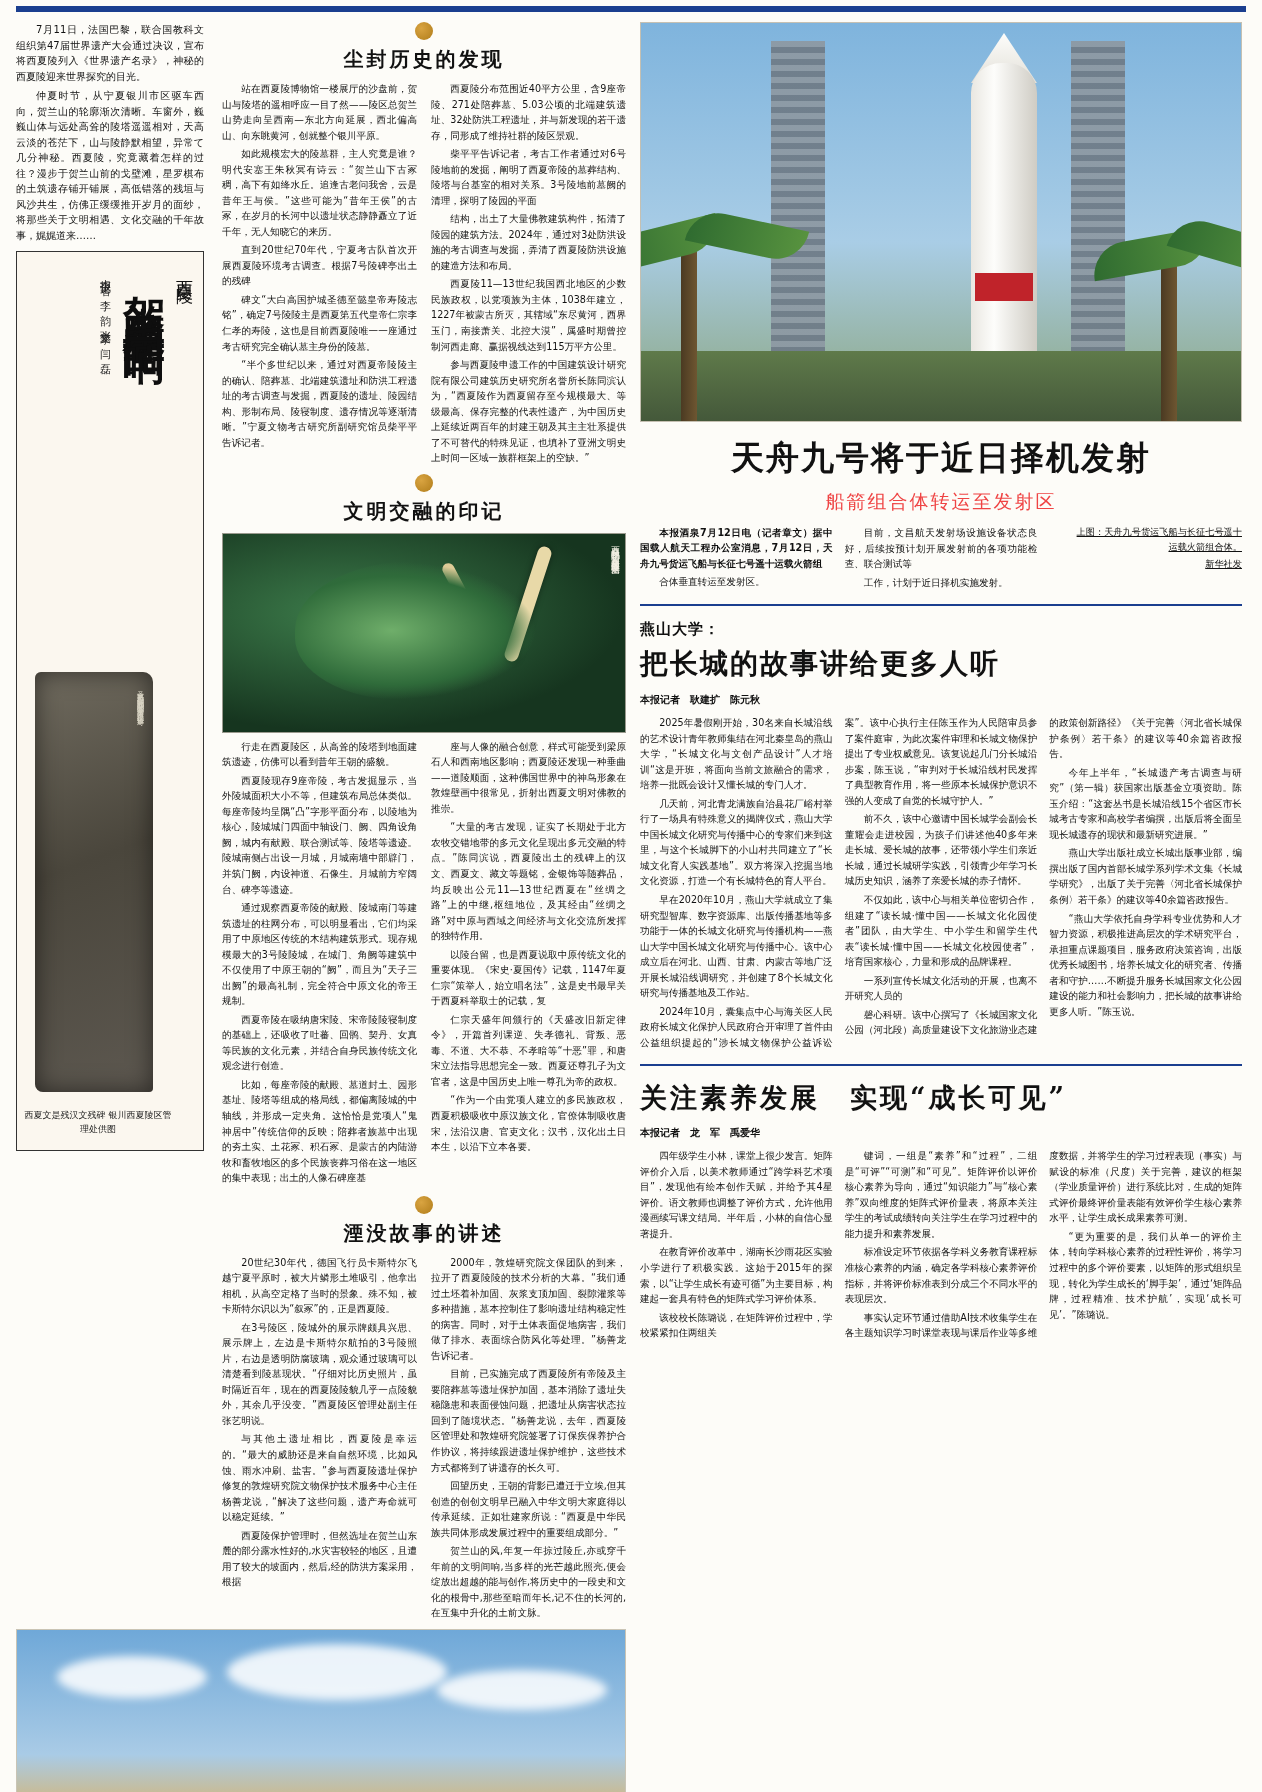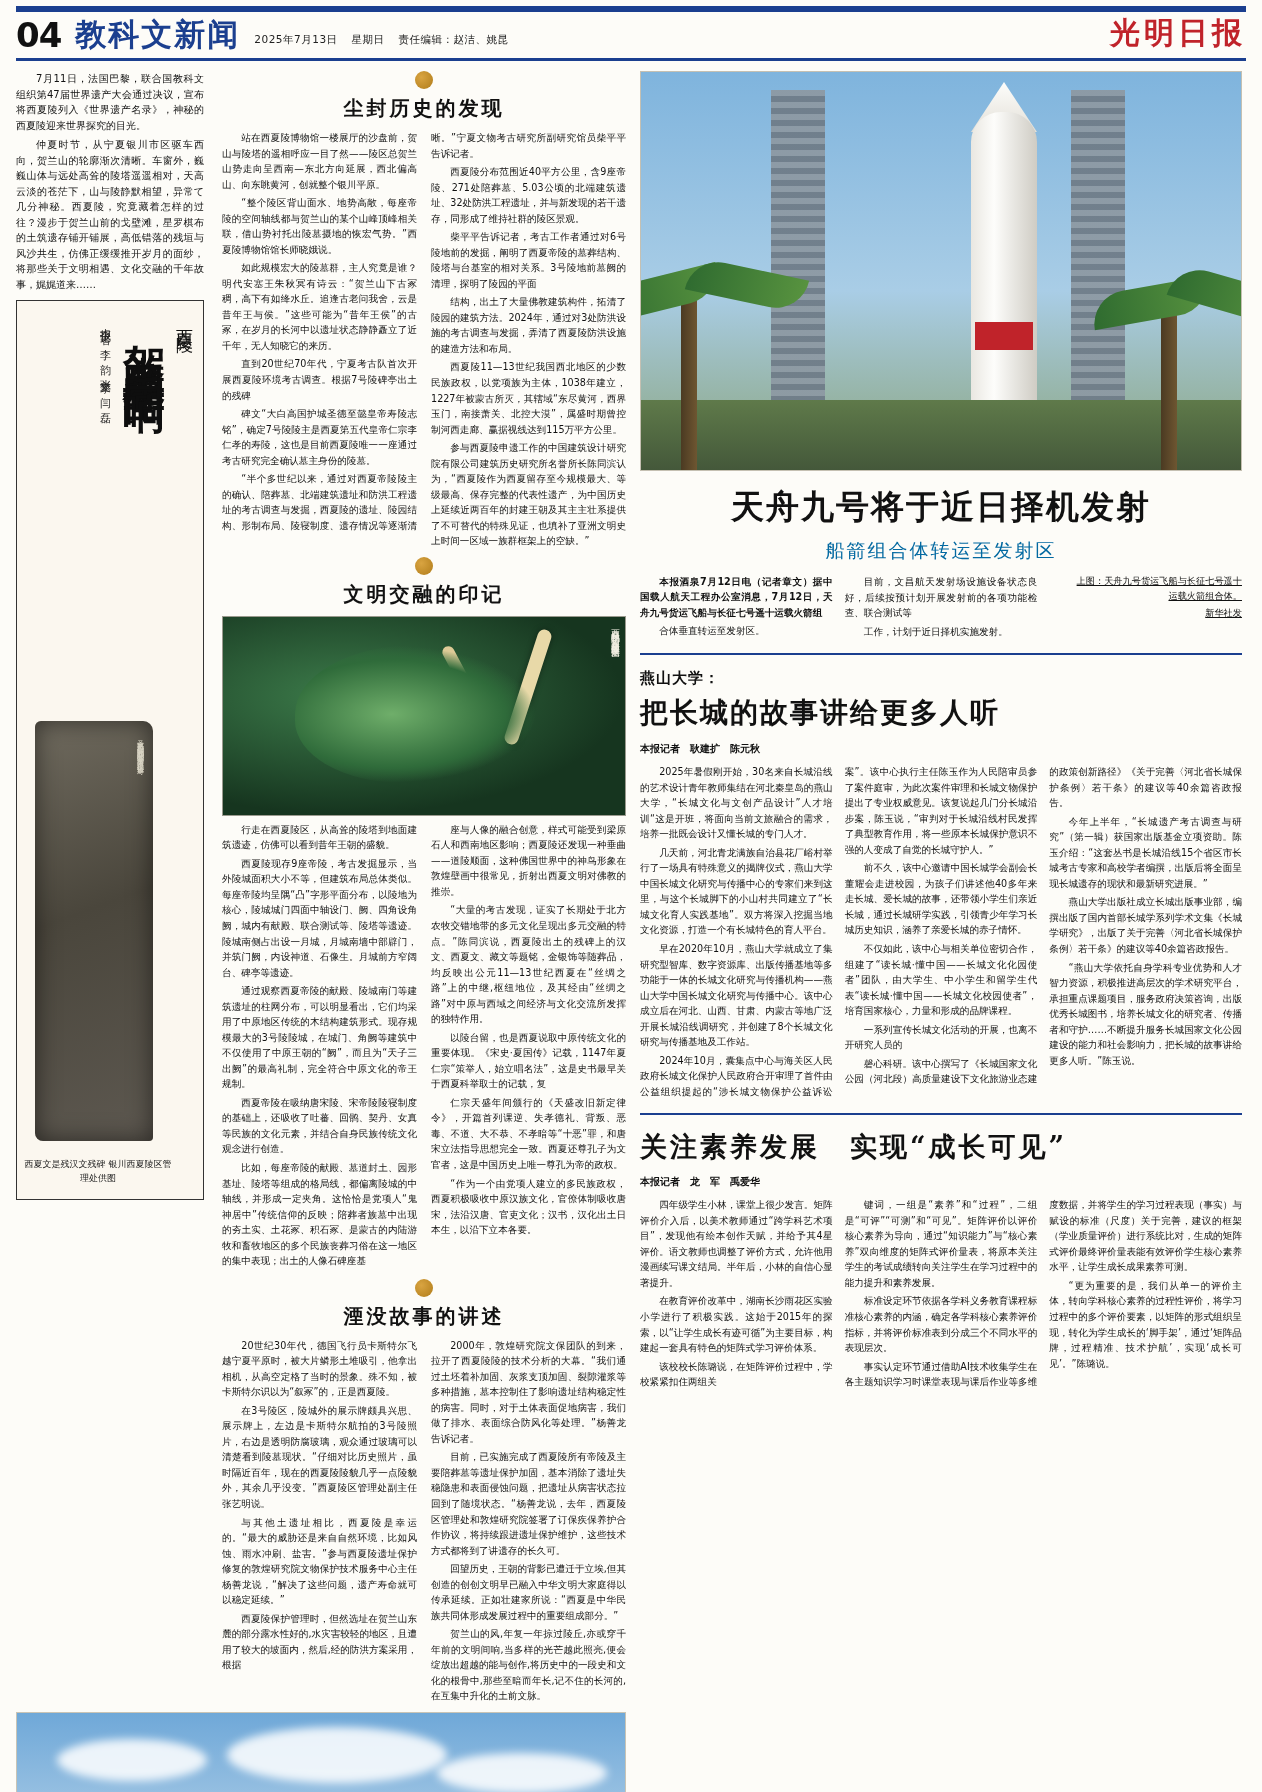"04" div.masthead { html: <div> <div>04</div> <div>教科文新闻</div> <div> <span>2025年7月13日</span> <span>星期日</span> <span>责任编辑：赵洁、姚昆</span> </div> <div>光明日报</div> </div> -> none }
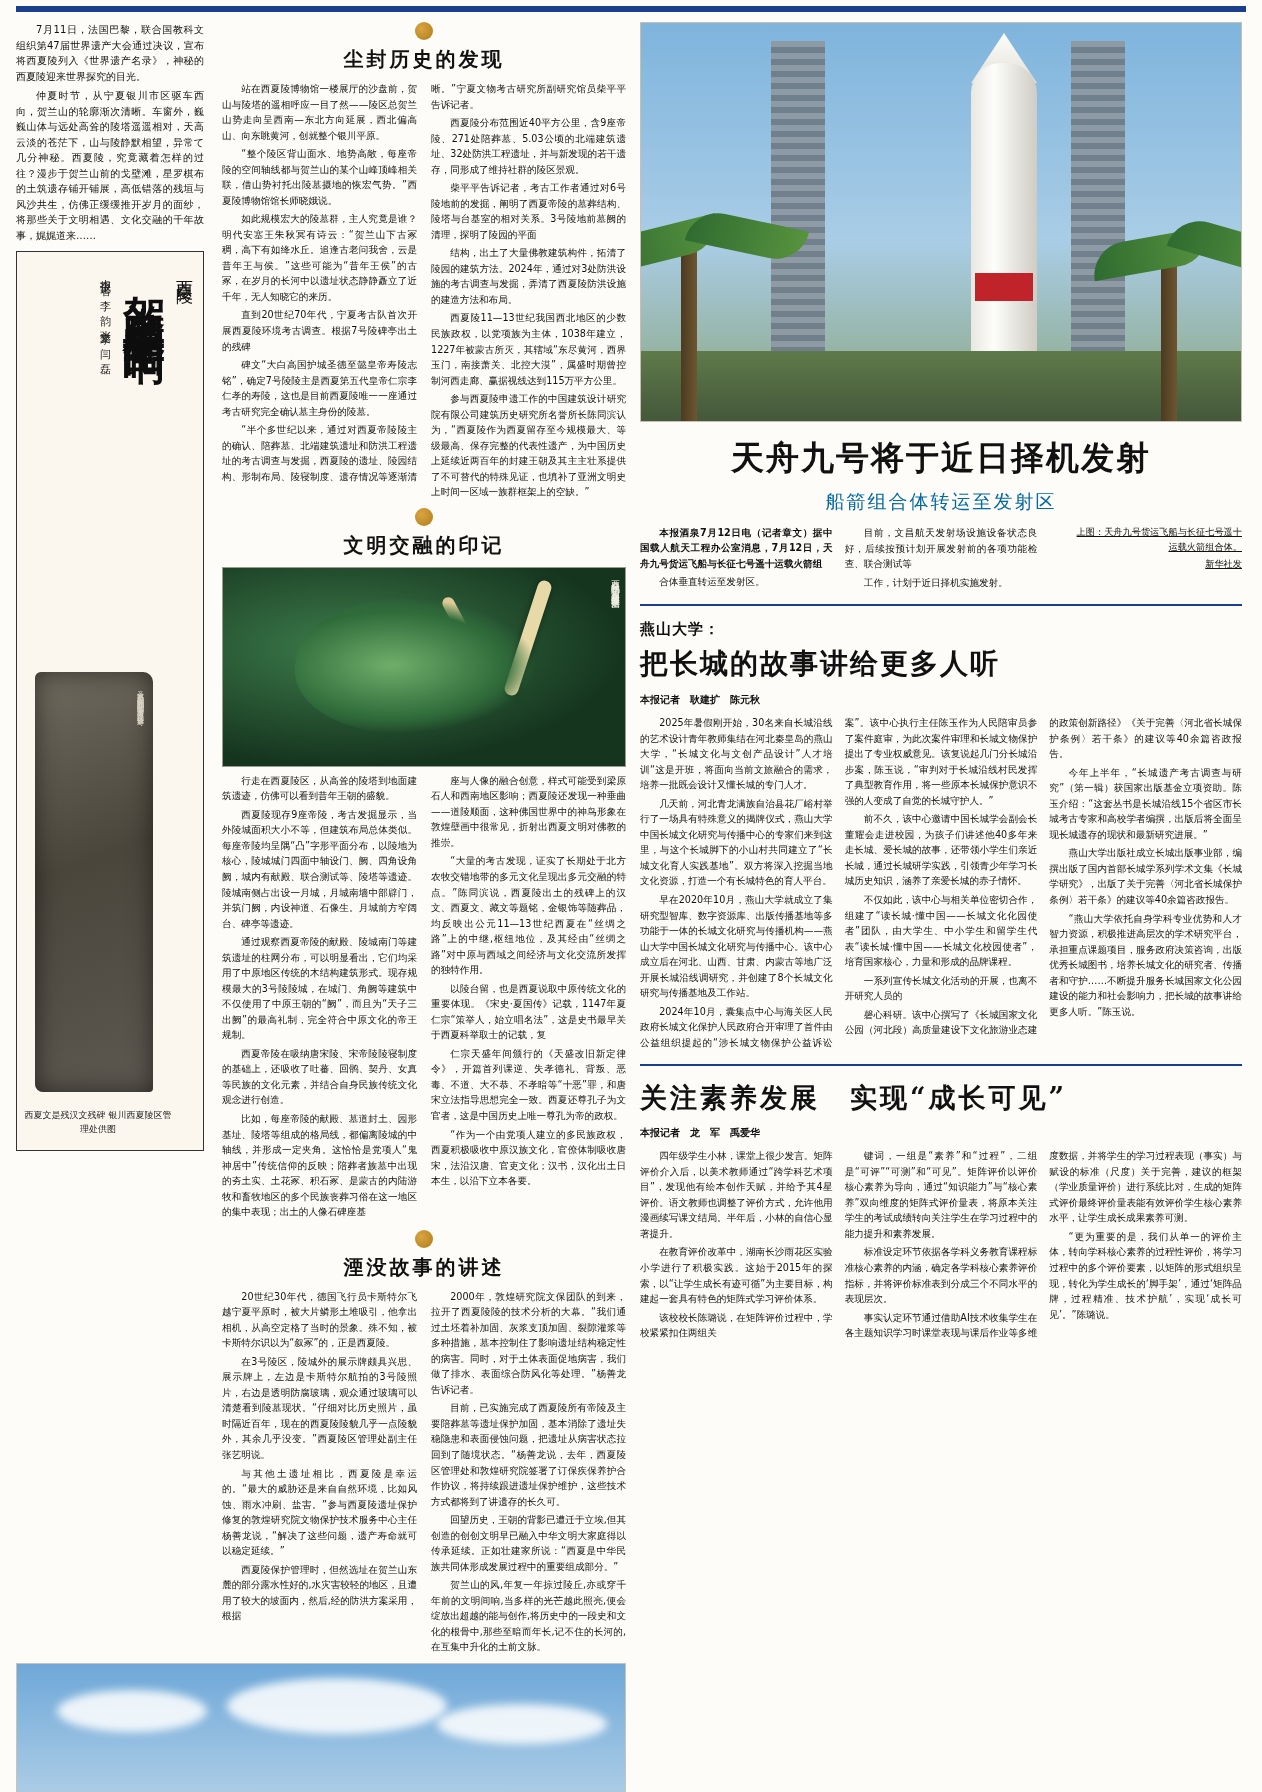"“整个陵区背山面水、地势高敞，每座帝陵的空间轴线都与贺兰山的某个山峰顶峰相关联，" p { html: <p>“整个陵区背山面水、地势高敞，每座帝陵的空间轴线都与贺兰山的某个山峰顶峰相关联，借山势衬托出陵墓摄地的恢宏气势。”西夏陵博物馆馆长师晓娥说。</p> -> none }
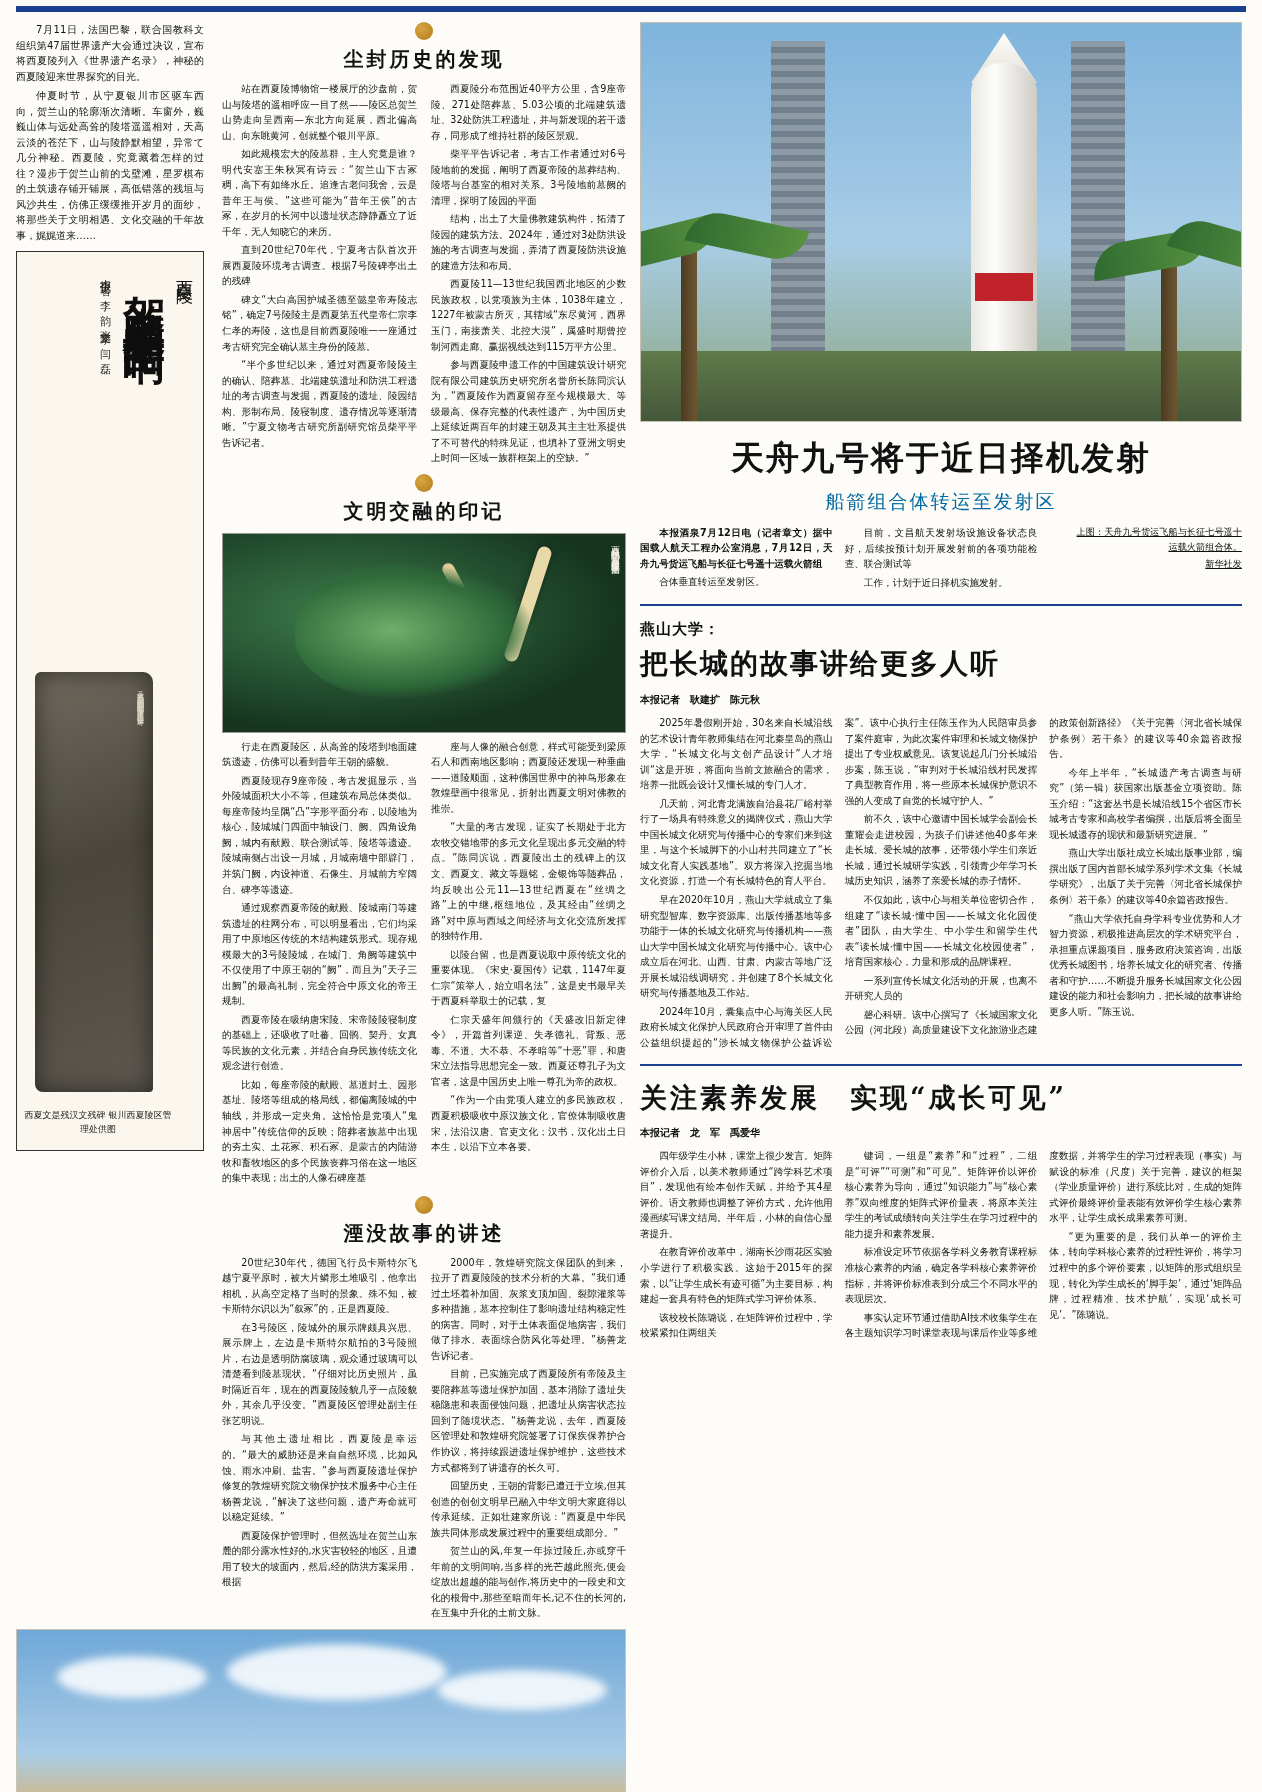"船箭组合体转运至发射区" .news-sub { color: #0369a1 -> #ef4444 }
